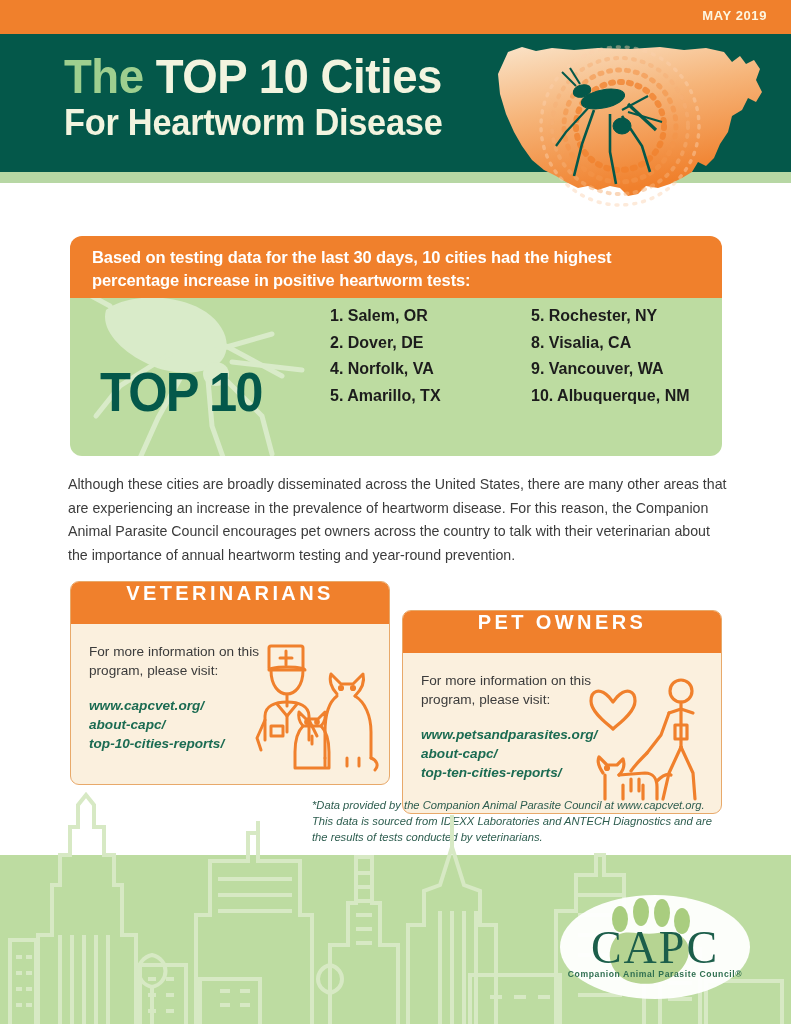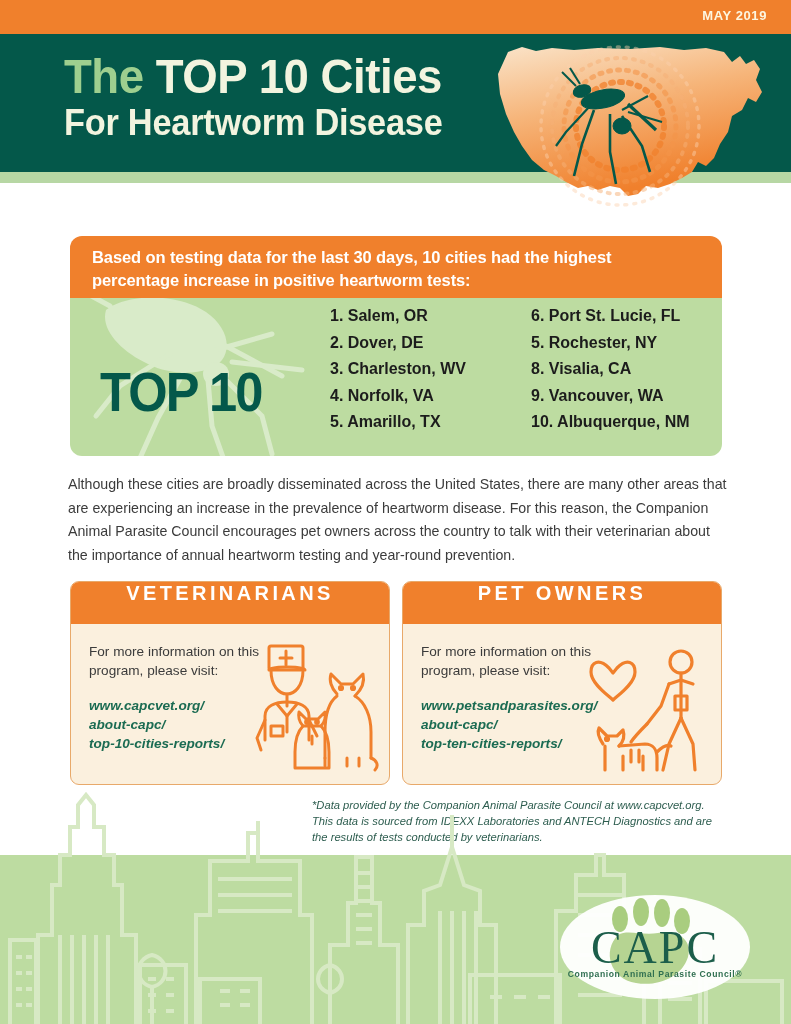"6. Port St. Lucie, FL" div.city-item { html: <div>6. Port St. Lucie, FL</div> -> none }
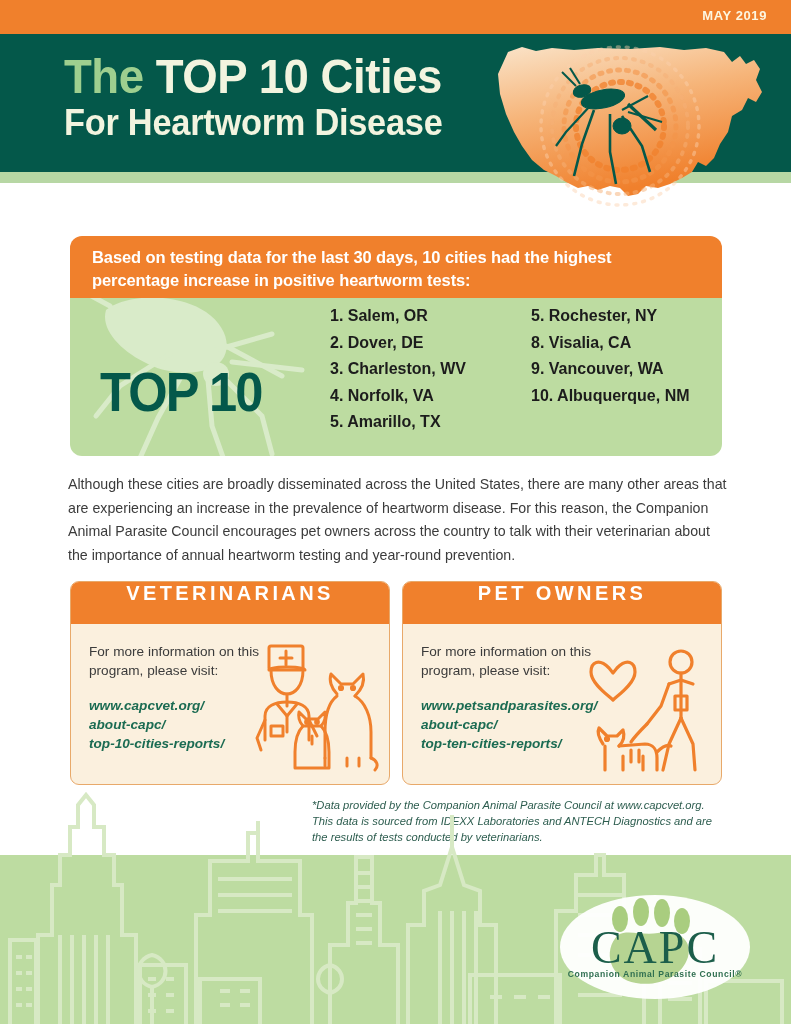"3. Charleston, WV" div.city-item { html: <div>3. Charleston, WV</div> -> none }
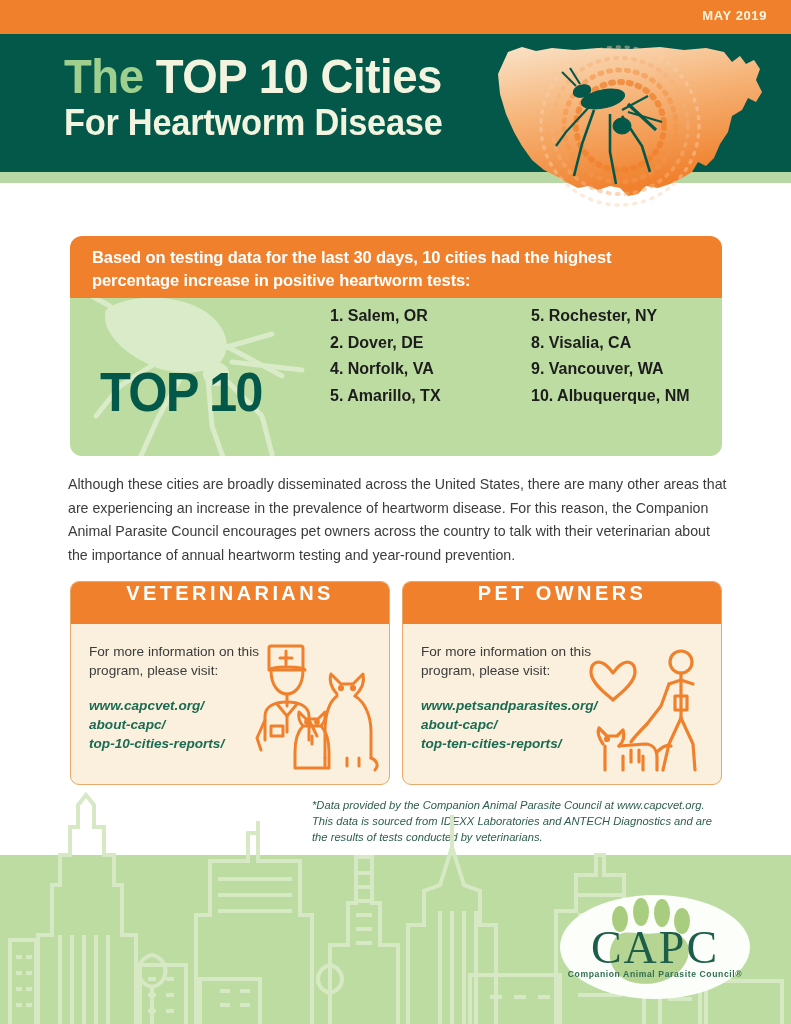"PET OWNERS" .card.right { margin-top: none -> 29px }
